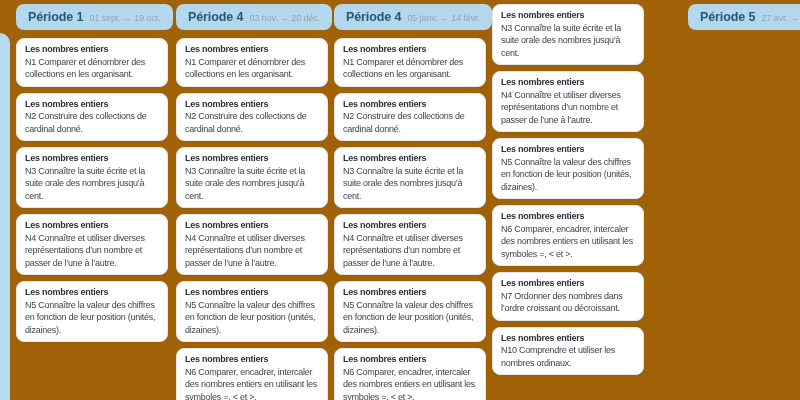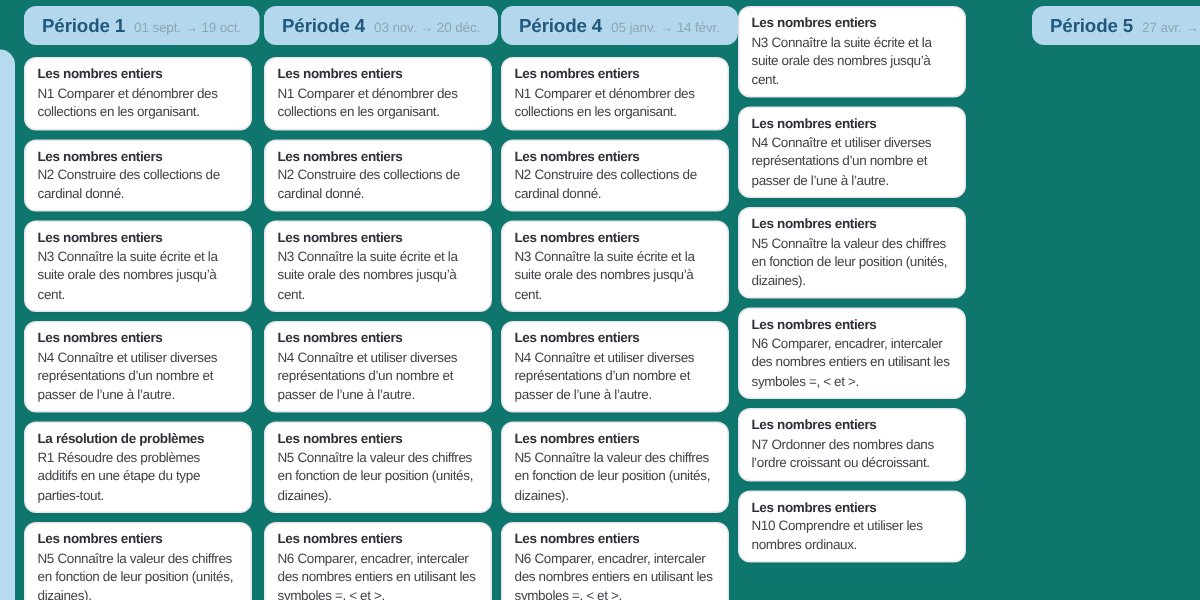"Période 1" .board { background: #0f766e -> #a16207 }
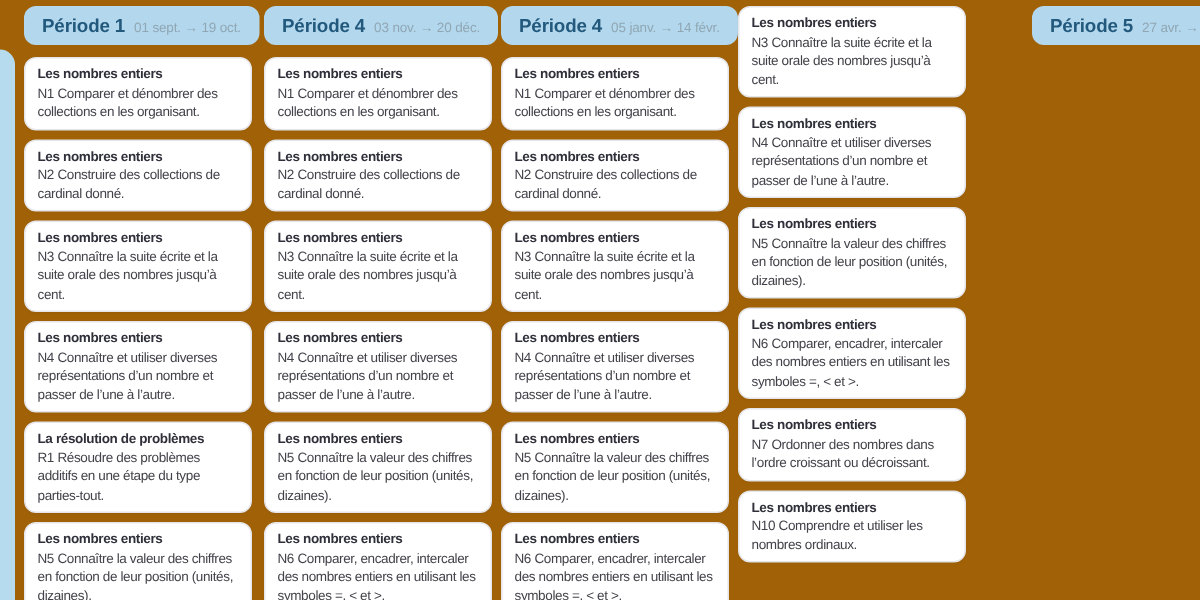"La résolution de problèmes" div.card { html: <div> <div>La résolution de problèmes</div> <div>R1 Résoudre des problèmes additifs en une étape du type parties-tout.</div> </div> -> none }
